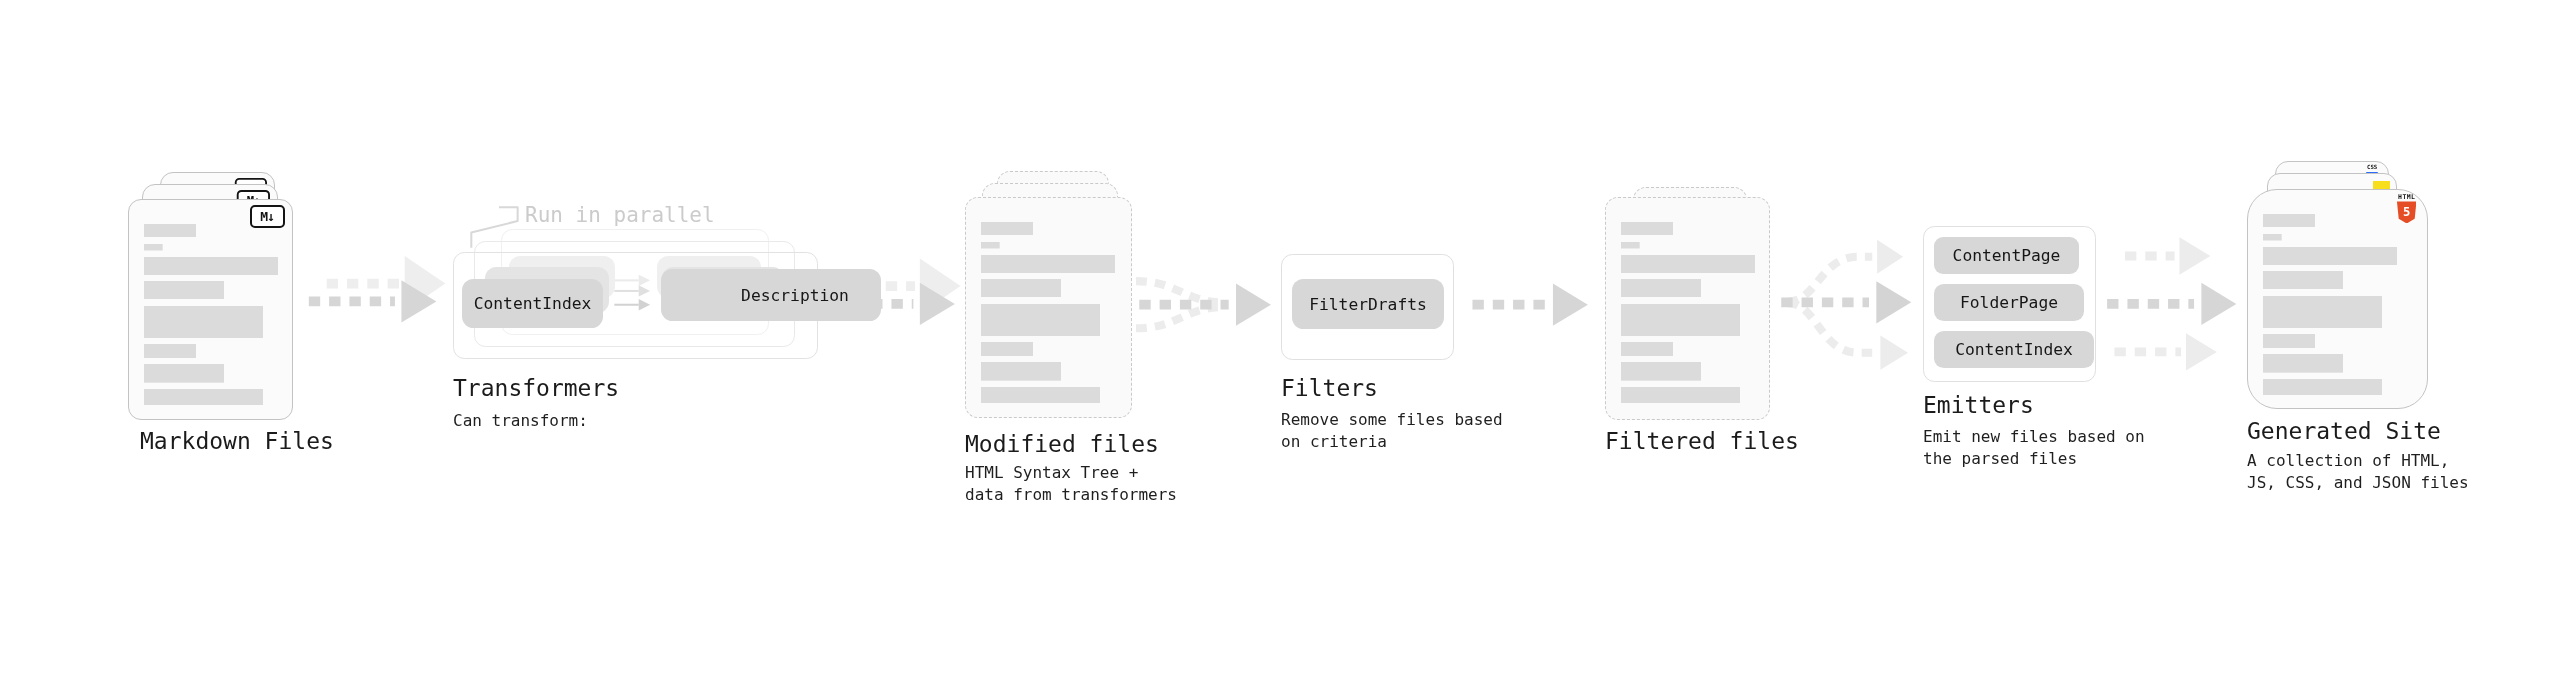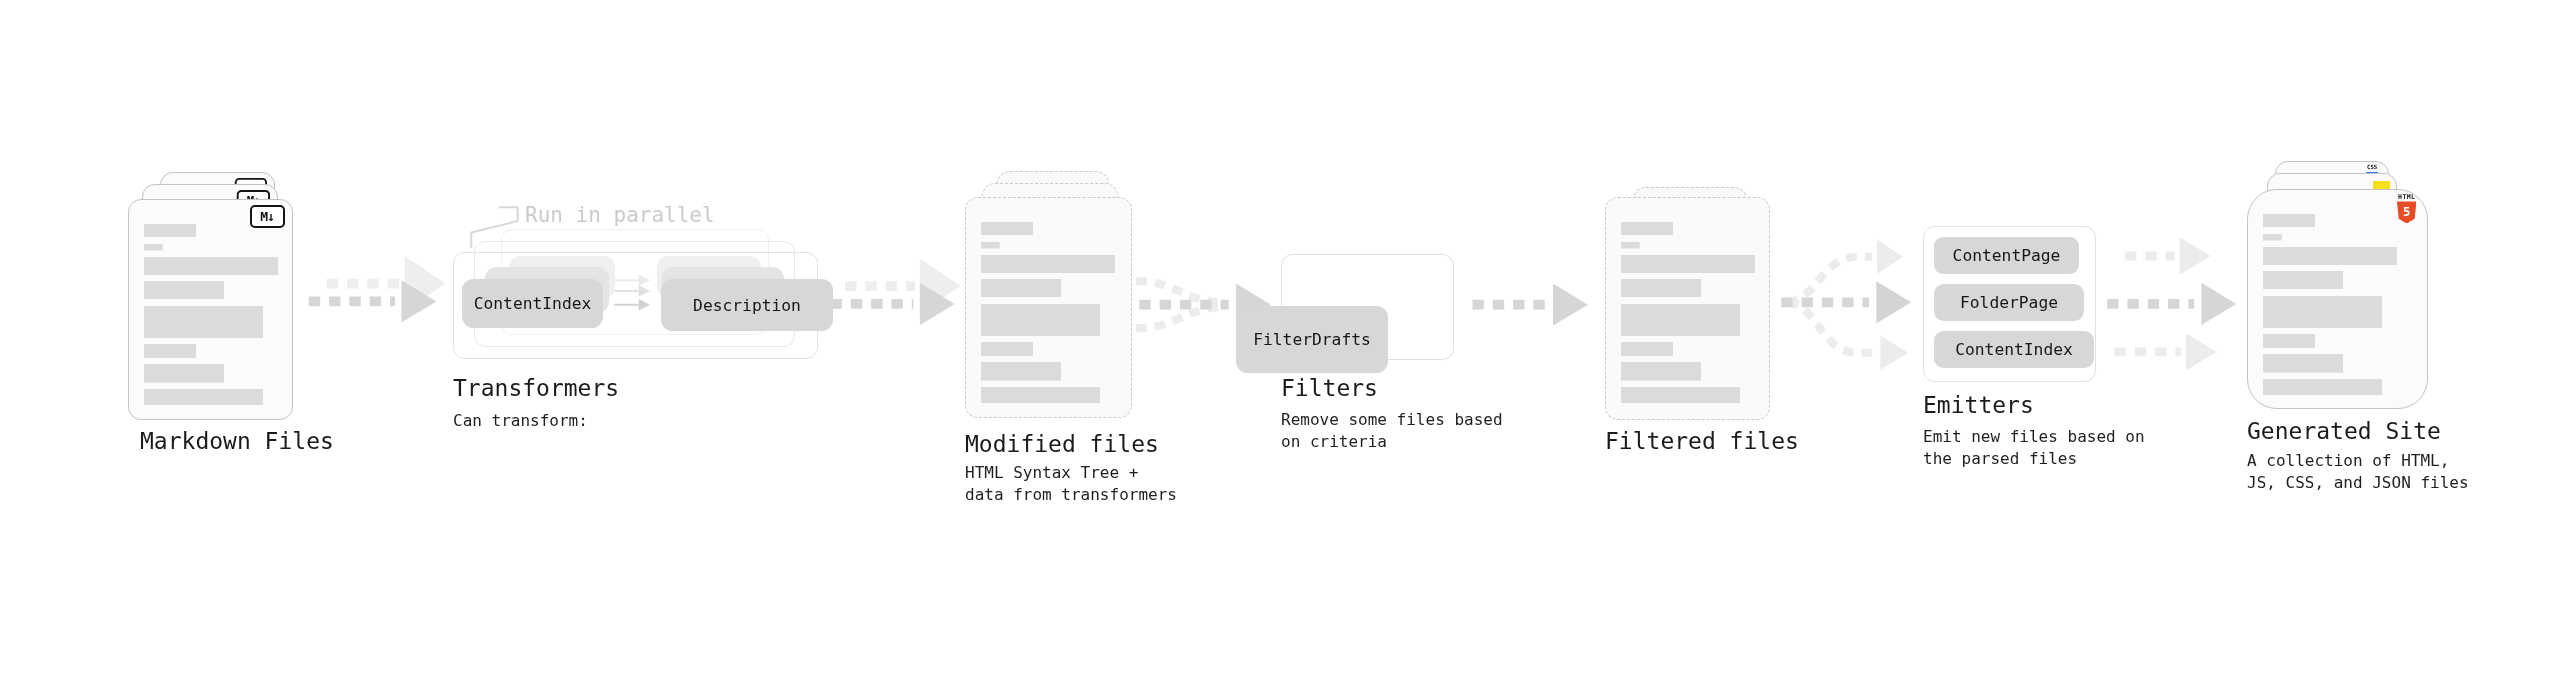"Description" div.node { padding-left: none -> 48px; top: 279px -> 269px }
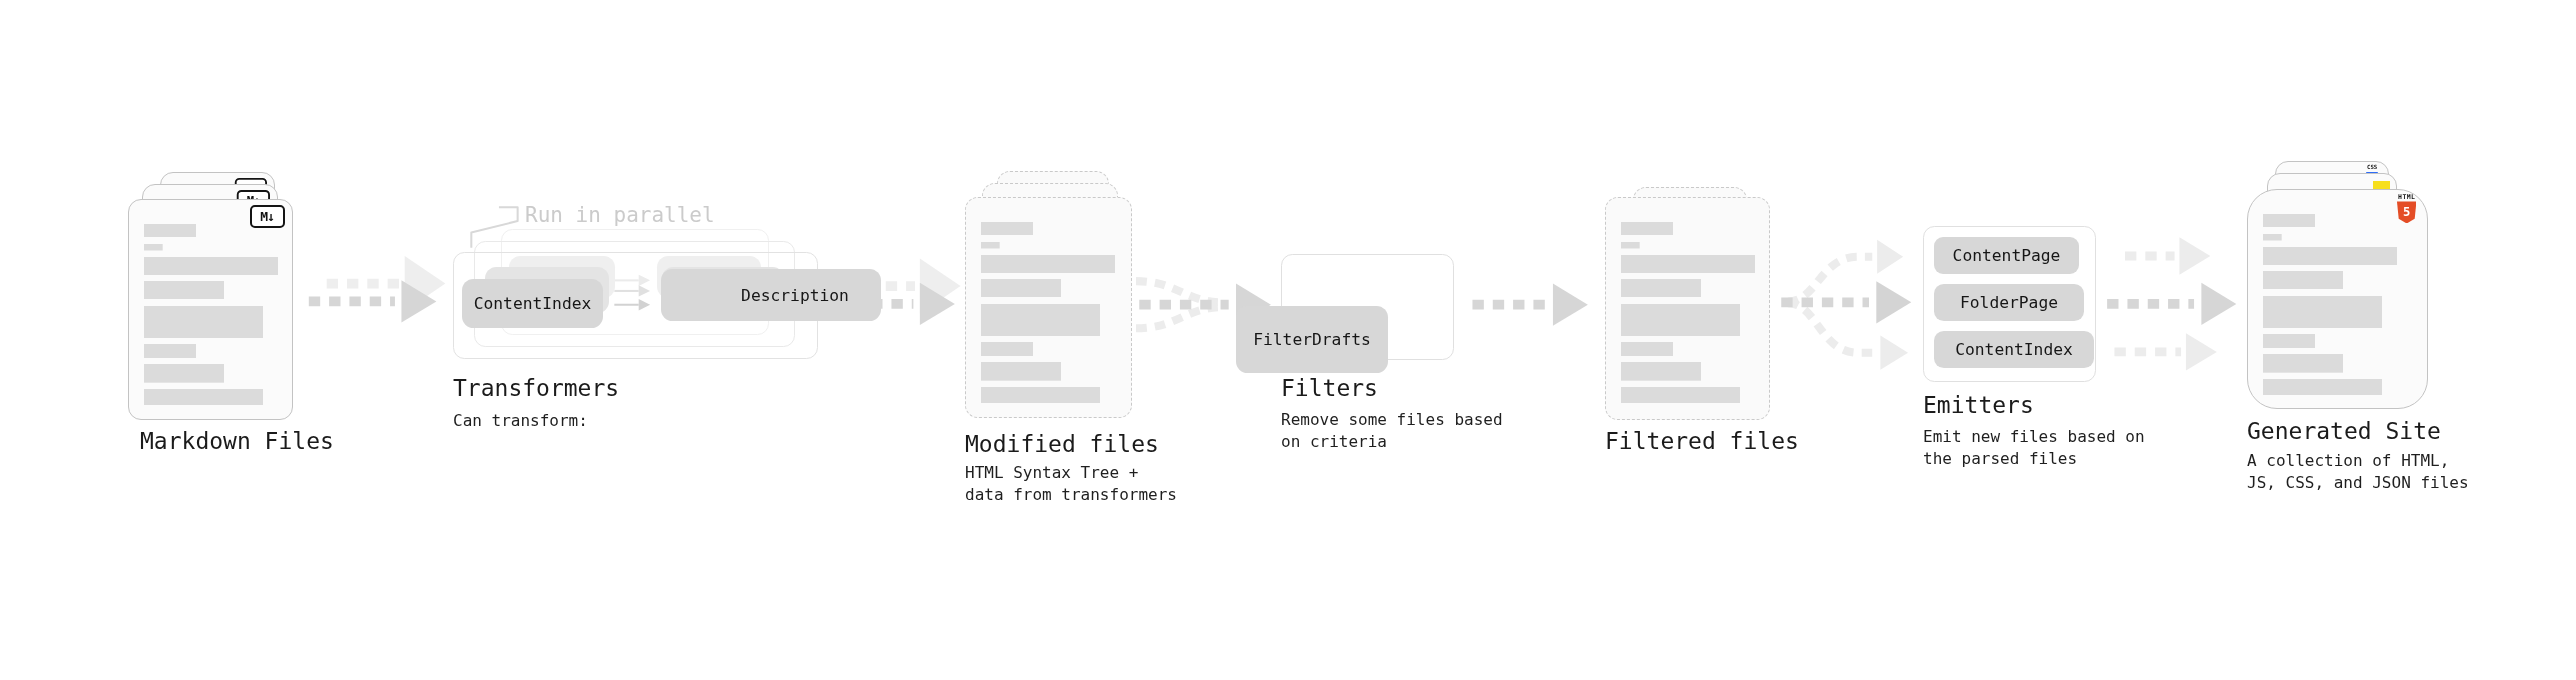"FilterDrafts" div.node { height: 67px -> 50px; left: 1236px -> 1292px; margin-top: 27px -> none }
